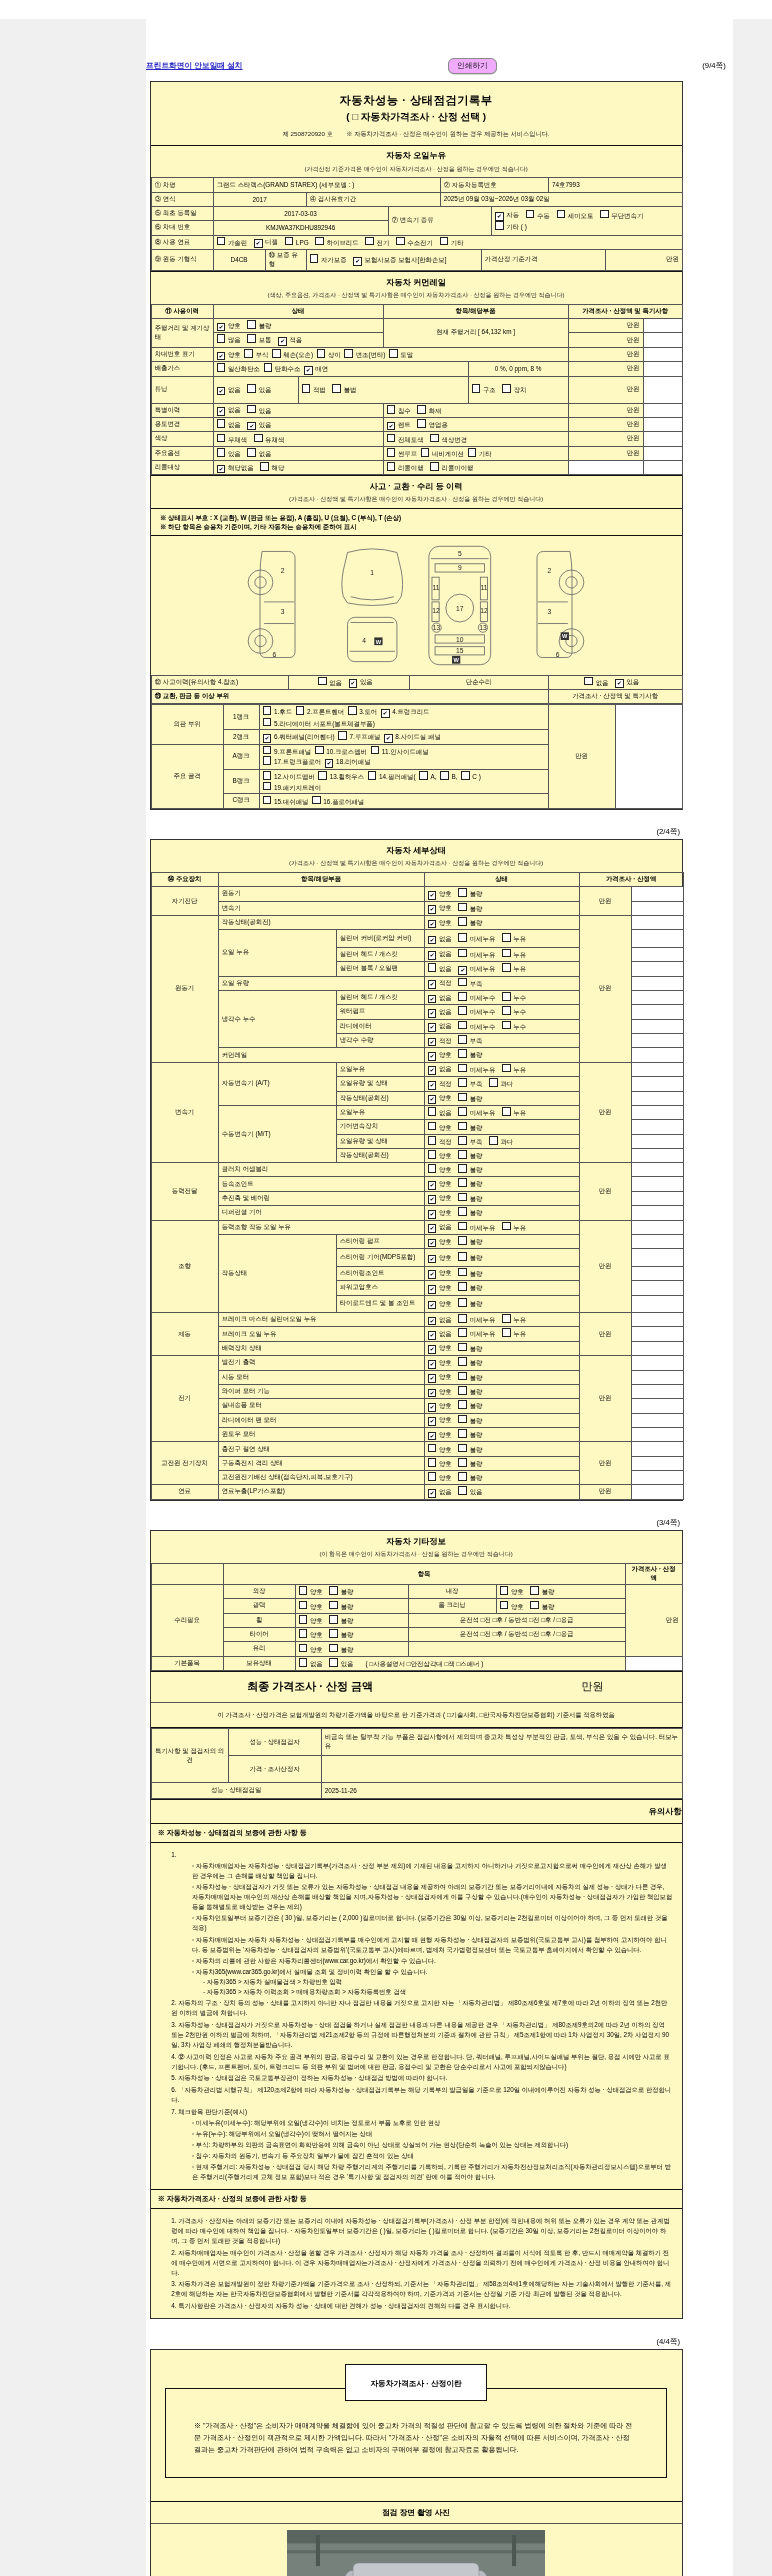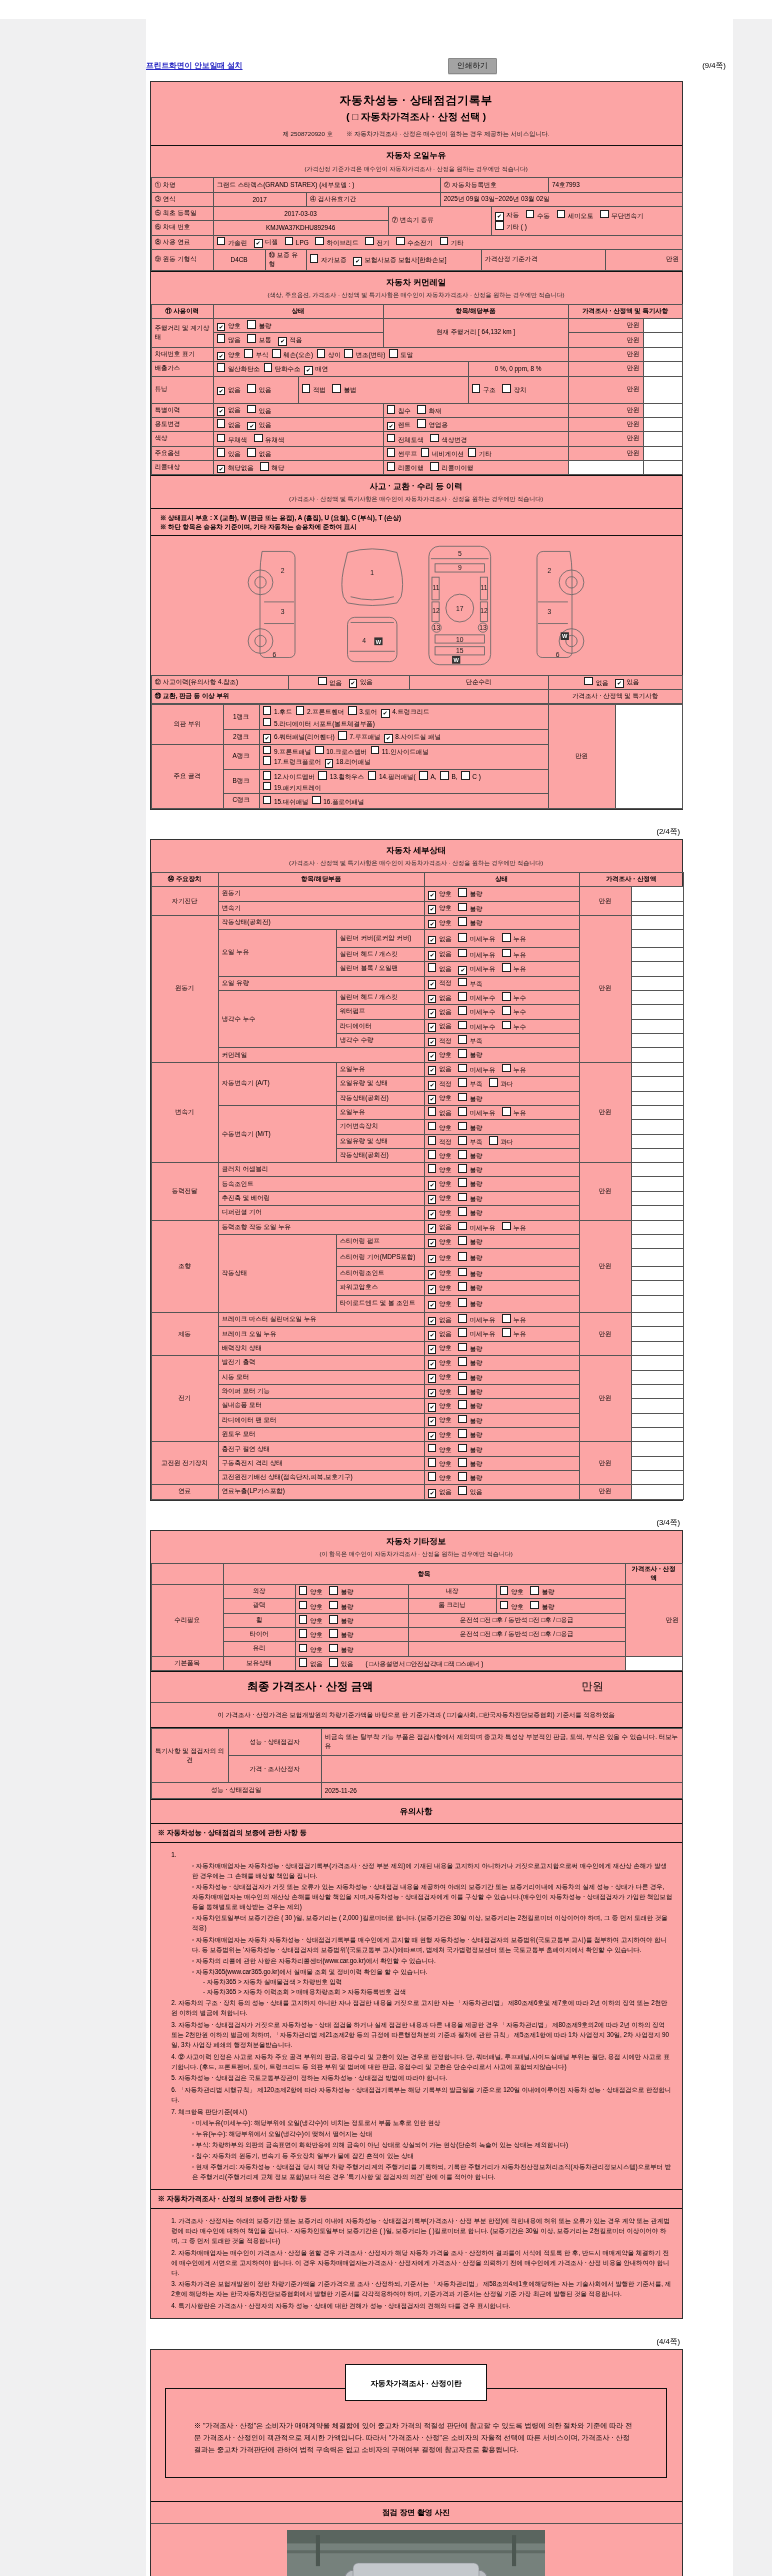"인쇄하기" .printbtn { background: #a3a3a3 -> #f0abfc; border-radius: 1px -> 6px }
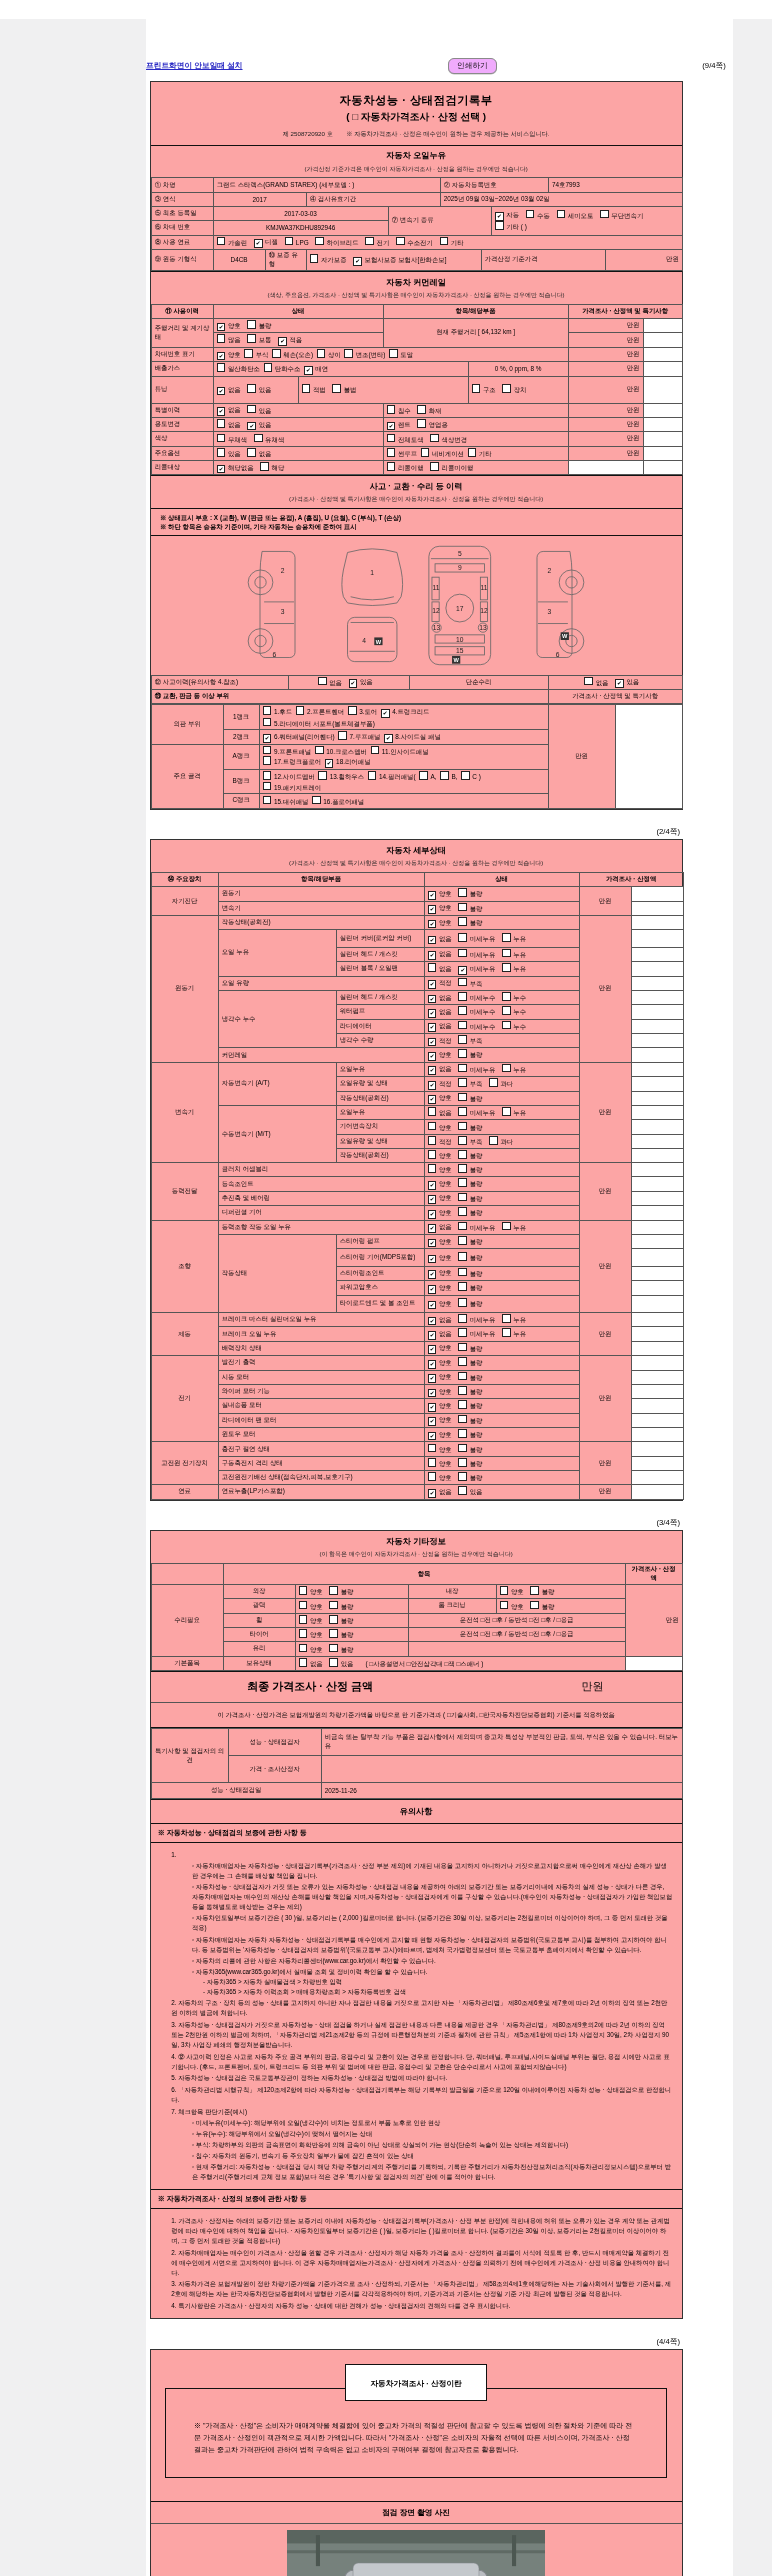"자동차성능 · 상태점검기록부" .page { background: #fca5a5 -> #fef9c3 }
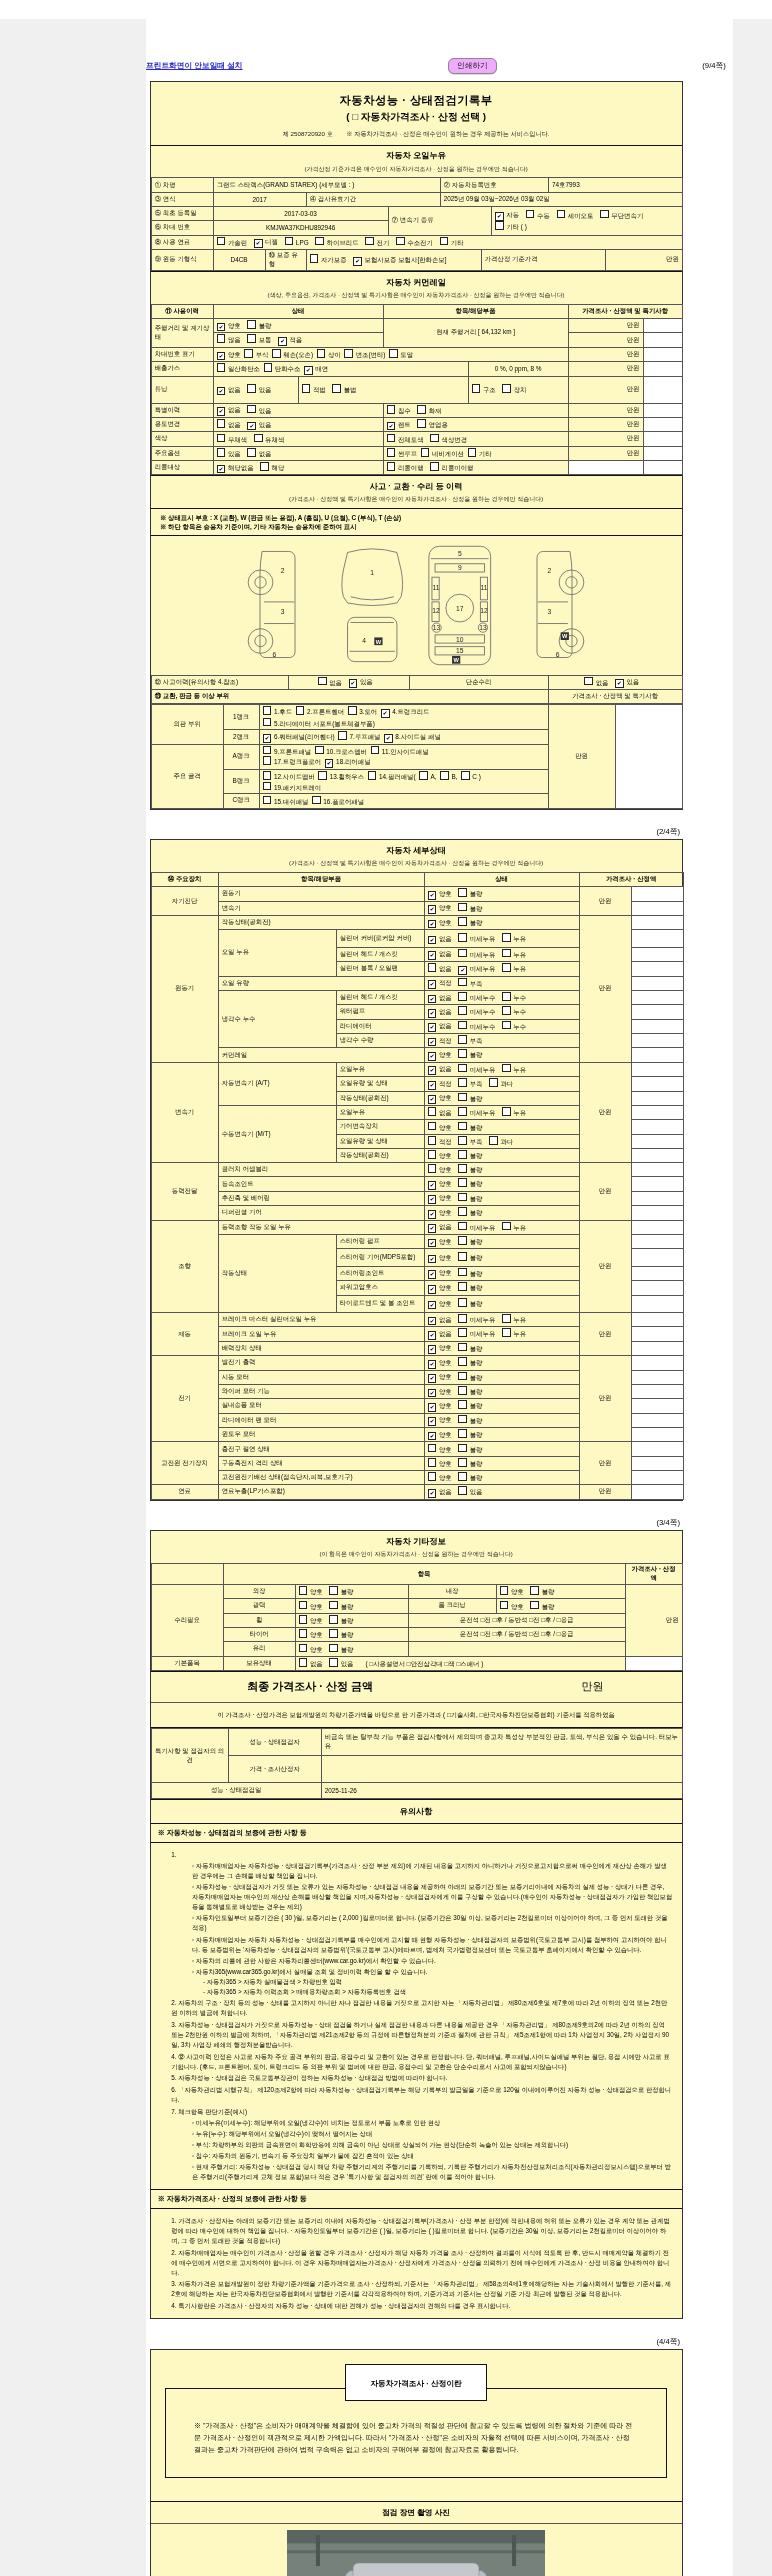"유의사항" .nthead { text-align: center -> right }
